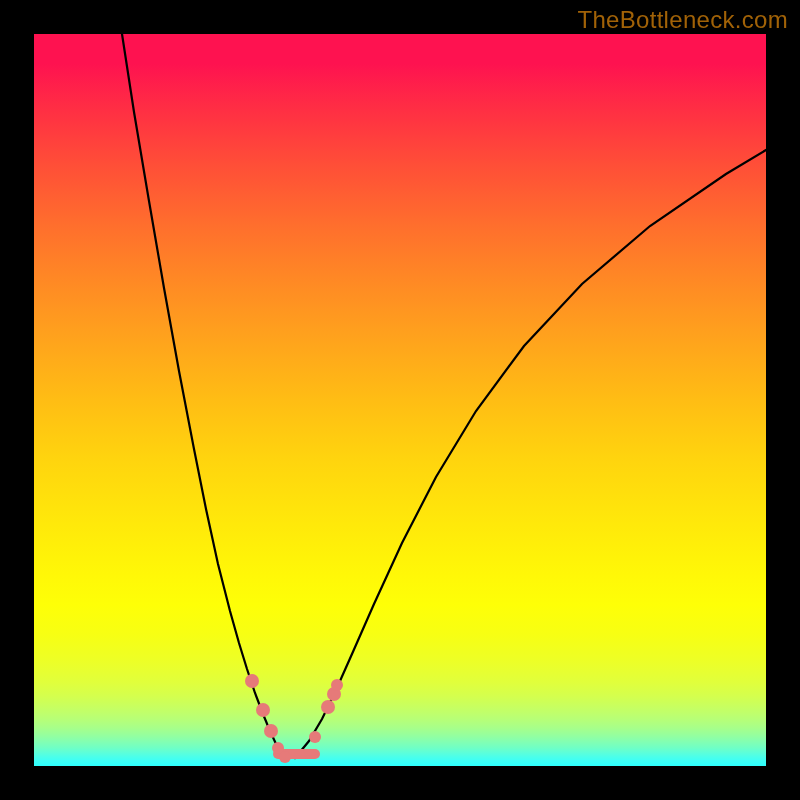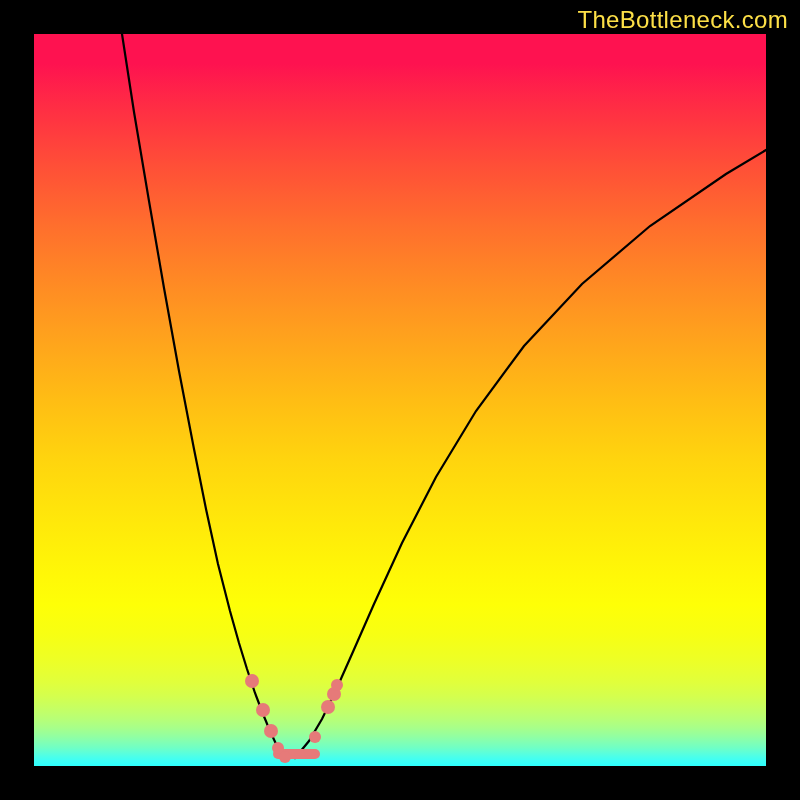"TheBottleneck.com" .watermark { color: #fde047 -> #a16207 }
